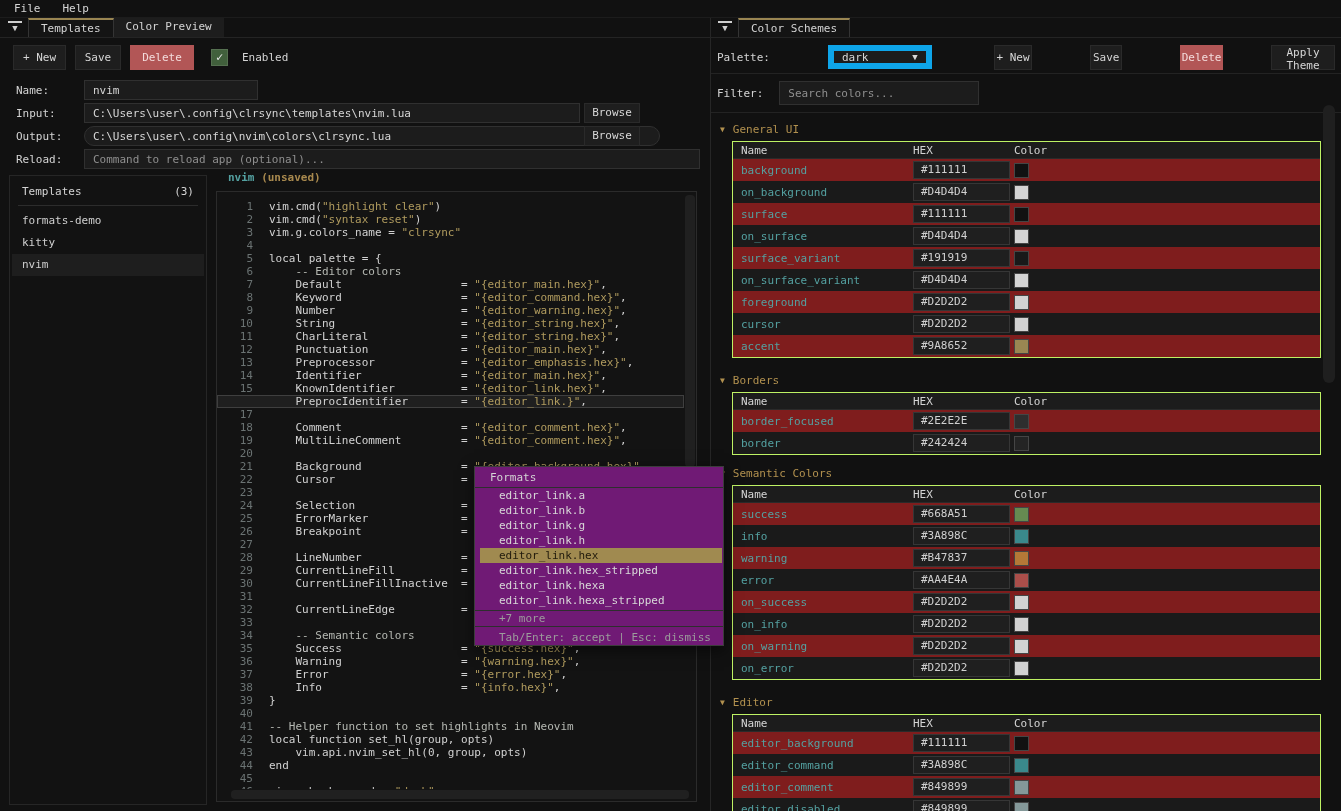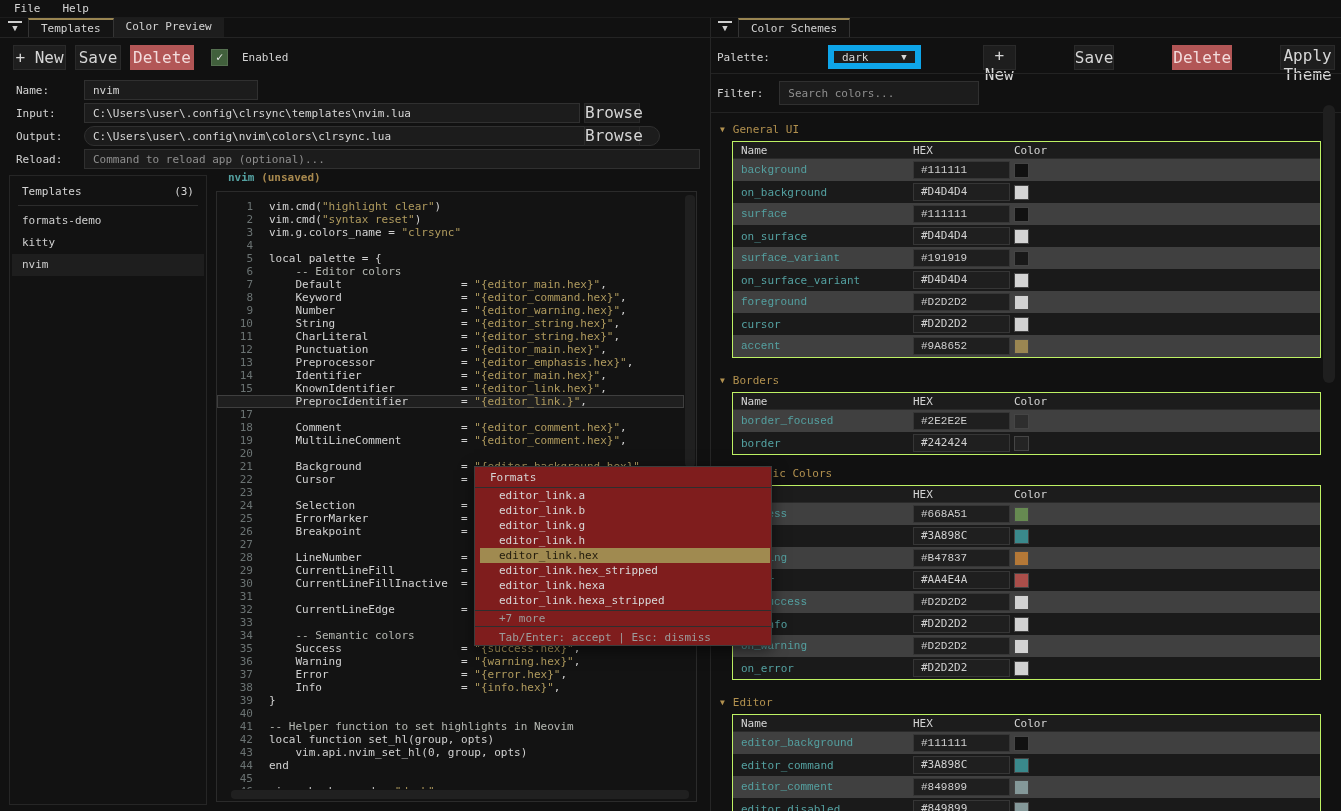"+ New" .btn { font-size: 16px -> 11px }
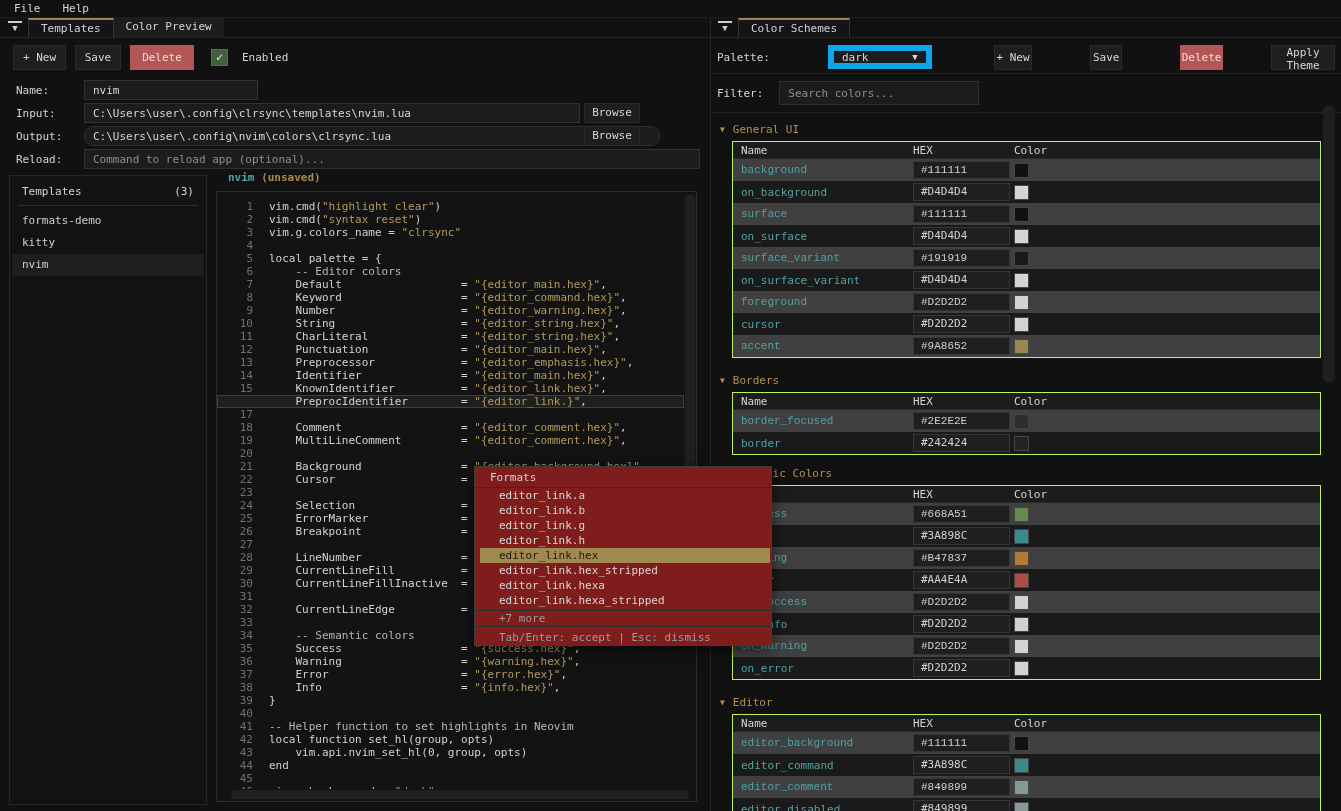"background" .trow.odd { background: #404040 -> #7f1d1d; font-family: Liberation Mono, monospace -> none }
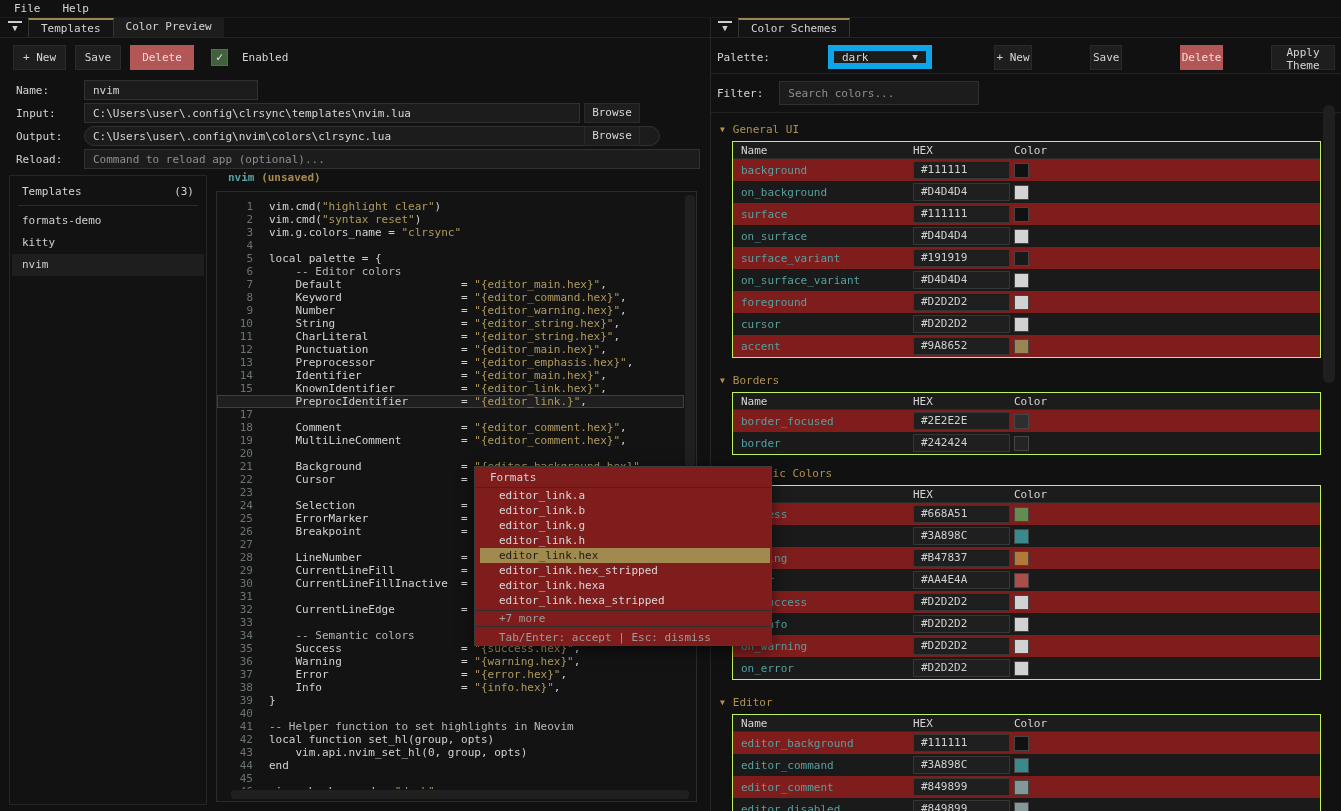"Formats" #popup { background: #7f1d1d -> #701a75; width: 298px -> 250px }
